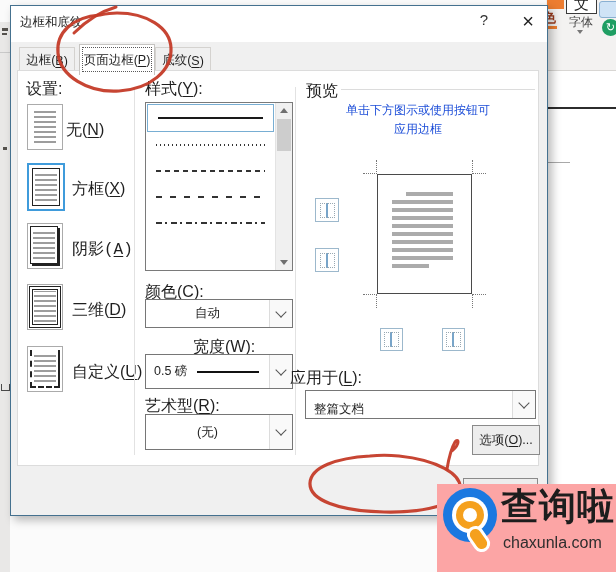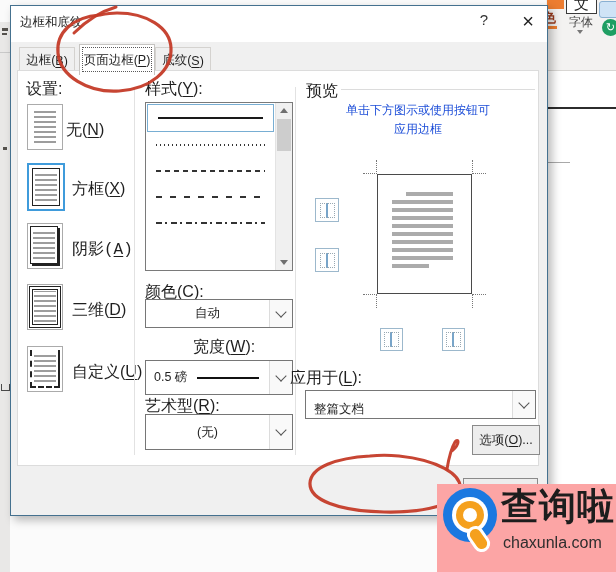"0.5 磅" div.combo { top: 289px -> 283px }
